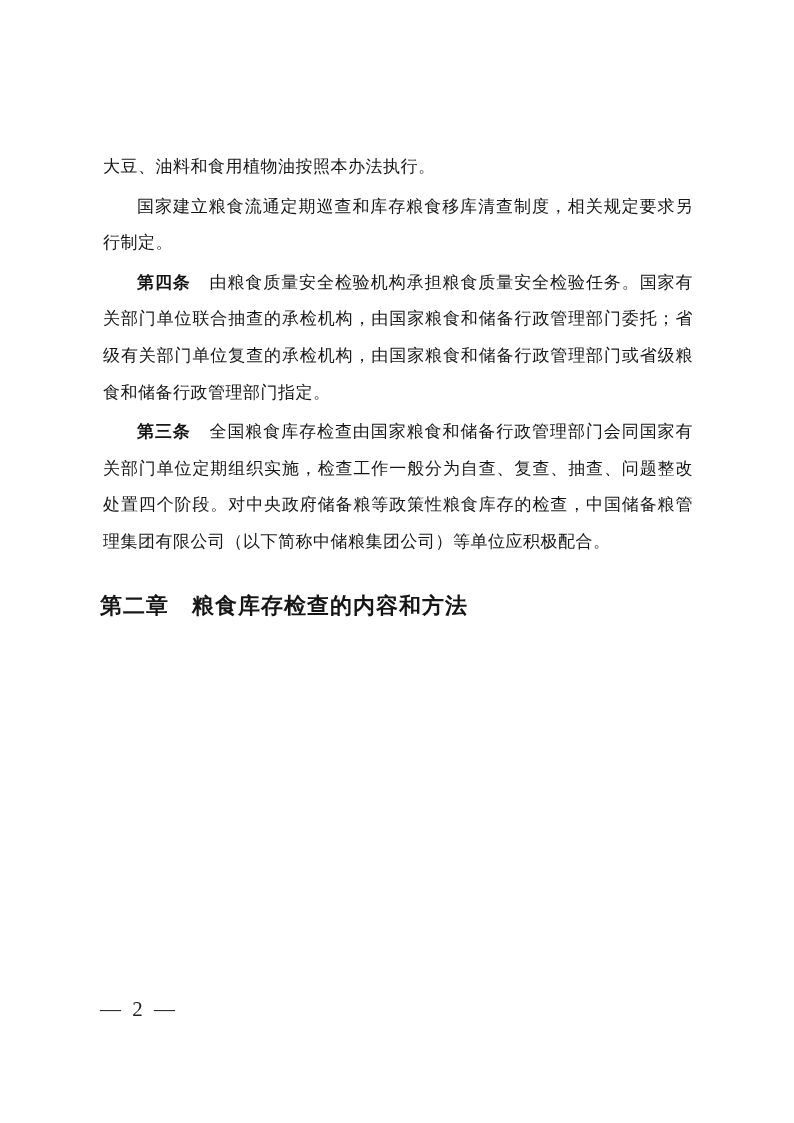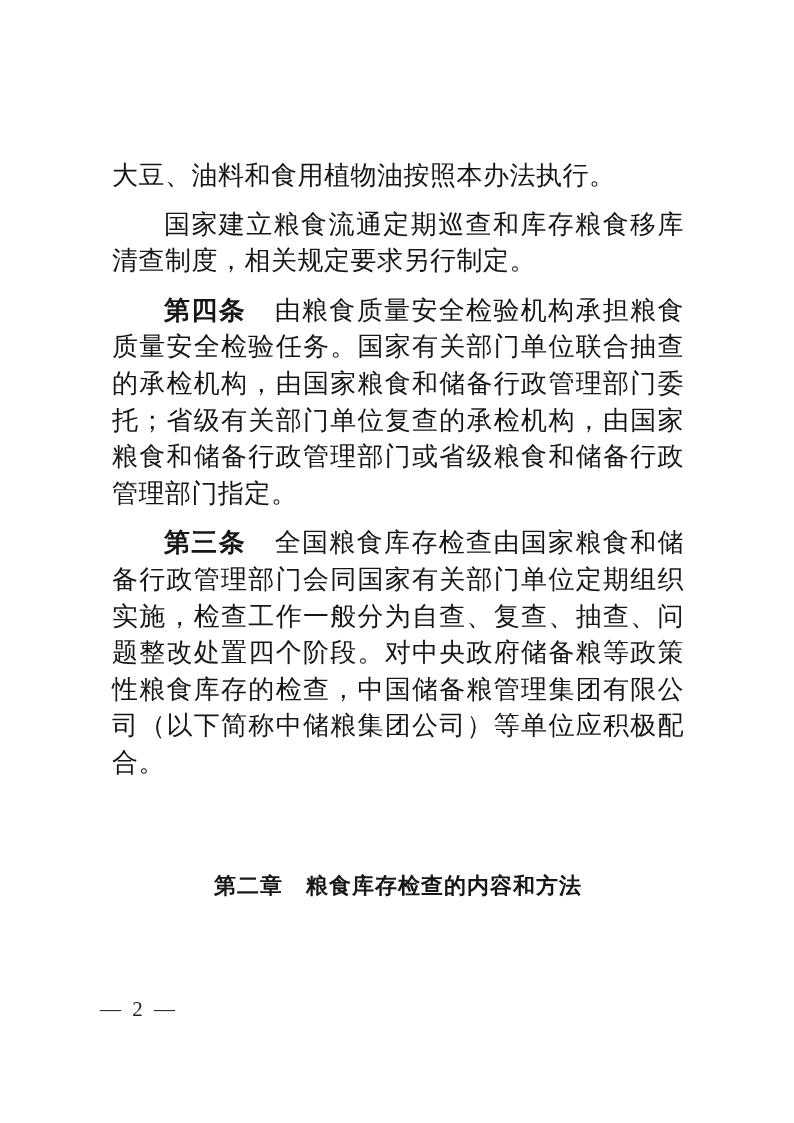"大豆、油料和食用植物油按照本办法执行。" .para { font-size: 26px -> 17px; margin: 12px -> 3px }
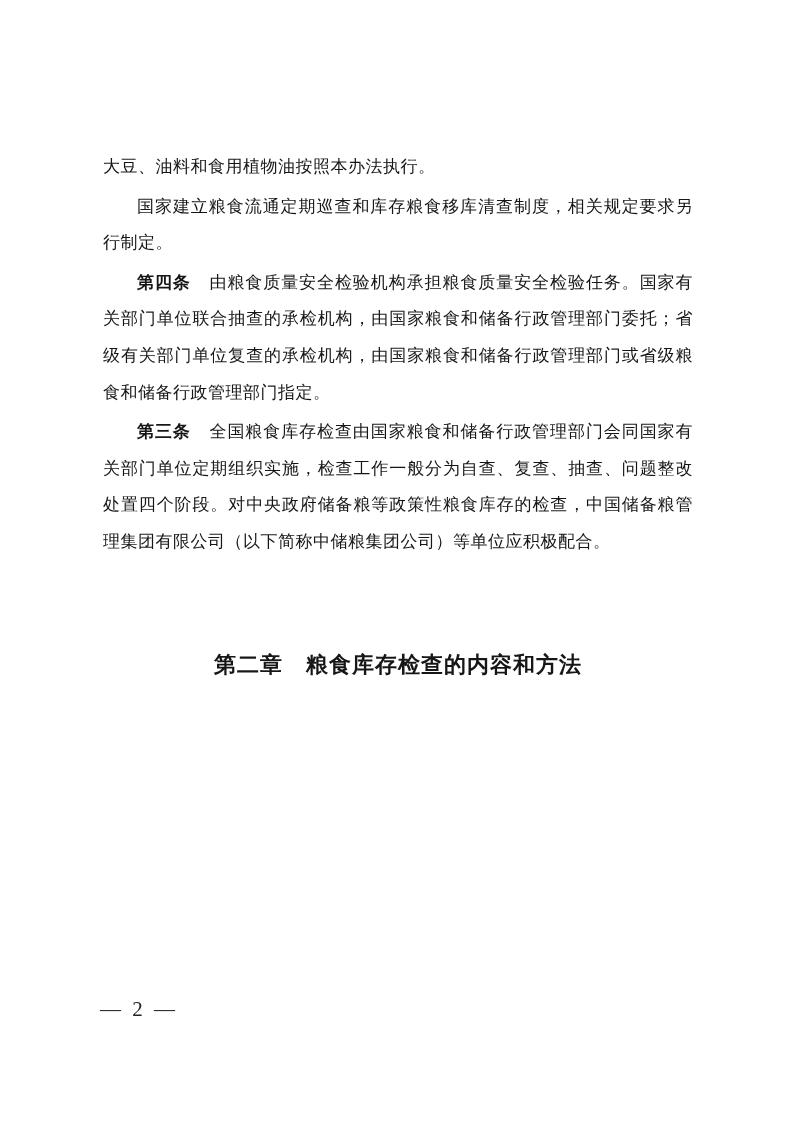"第二章 粮食库存检查的内容和方法" .chapter-heading { margin: 86px 0 50px 0 -> 27px 0 50px 0; text-align: center -> none }
